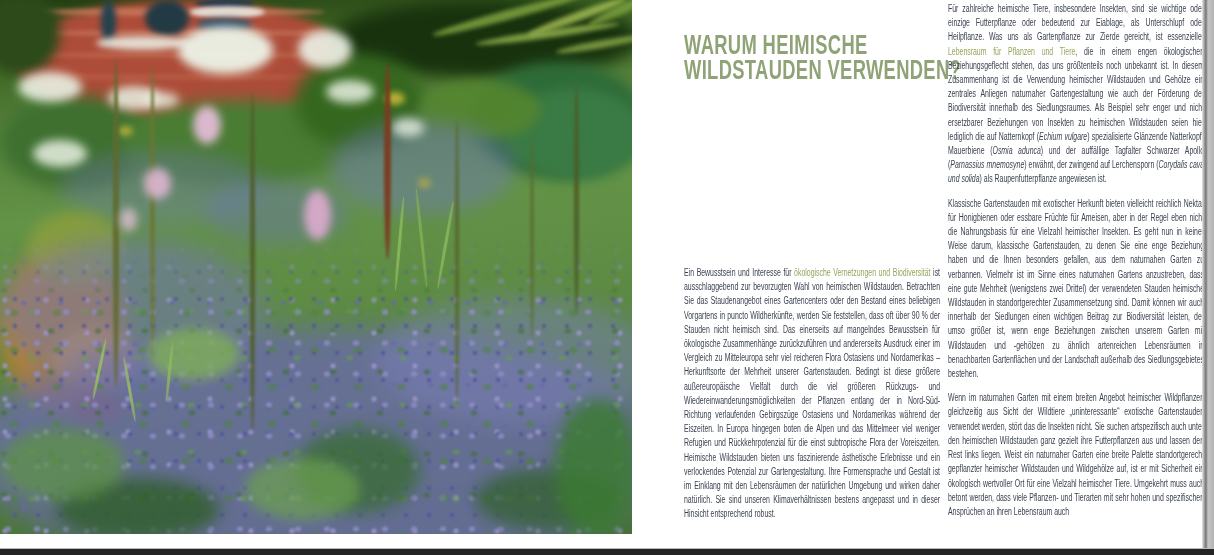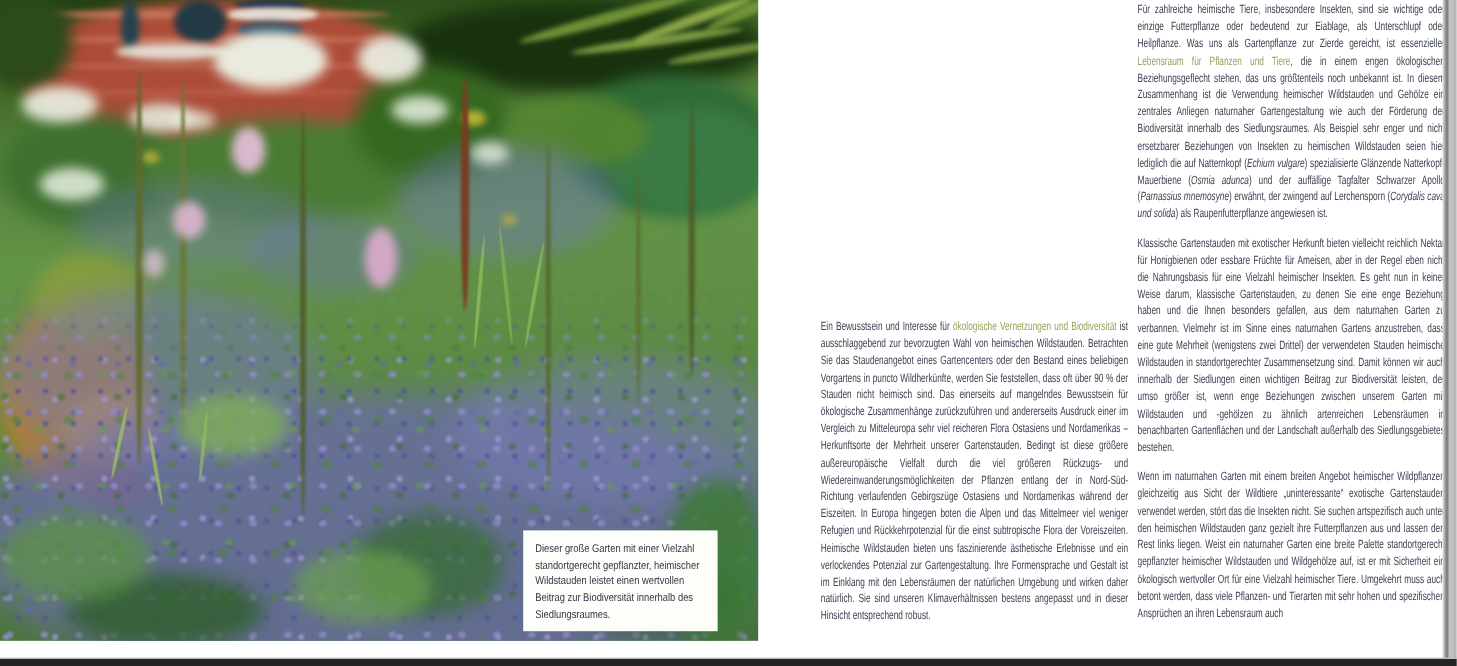"WARUM HEIMISCHE" h1.headline { html: none -> <h1> <span>WARUM HEIMISCHE</span> <span>WILDSTAUDEN VERWENDEN?</span> </h1> }
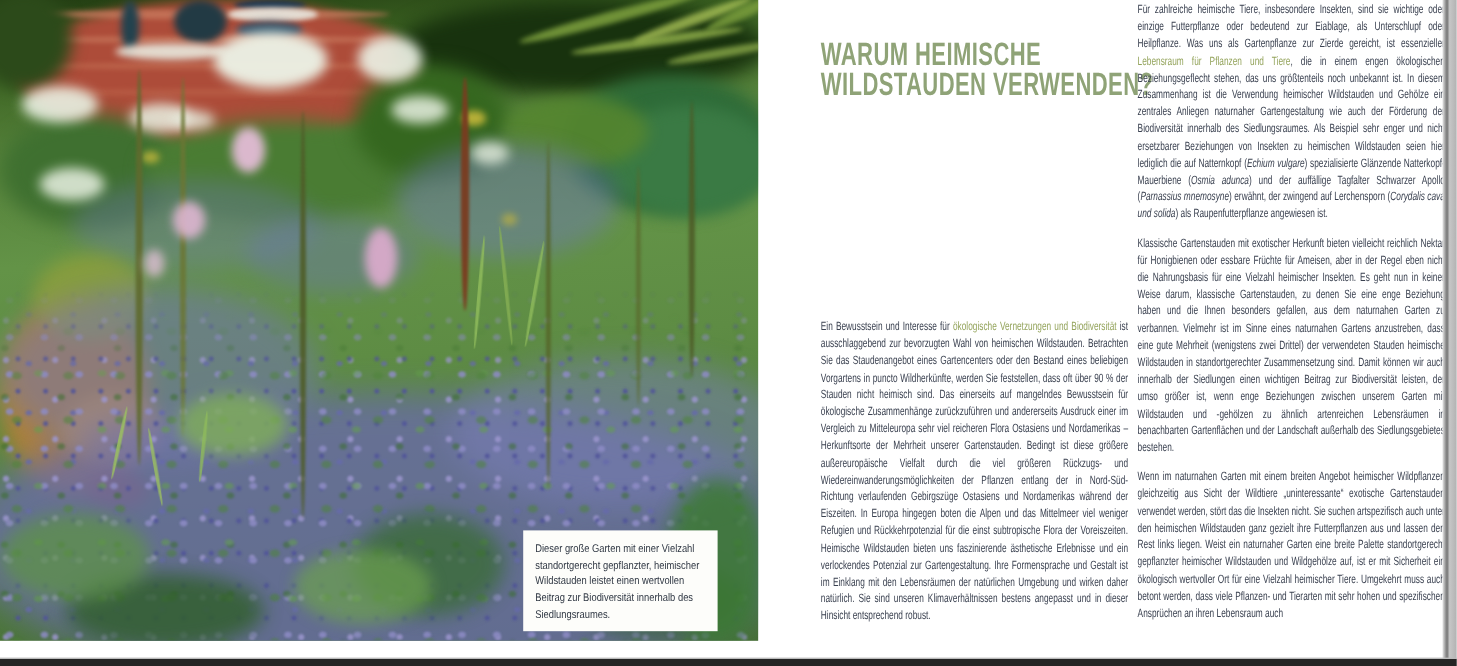"Dieser große Garten mit einer" div.caption { html: <div> <div>Dieser große Garten mit einer Vielzahl standortgerecht gepflanzter, heimischer Wildstauden leistet einen wertvollen Beitrag zur Biodiversität innerhalb des Siedlungsraumes.</div> </div> -> none }
